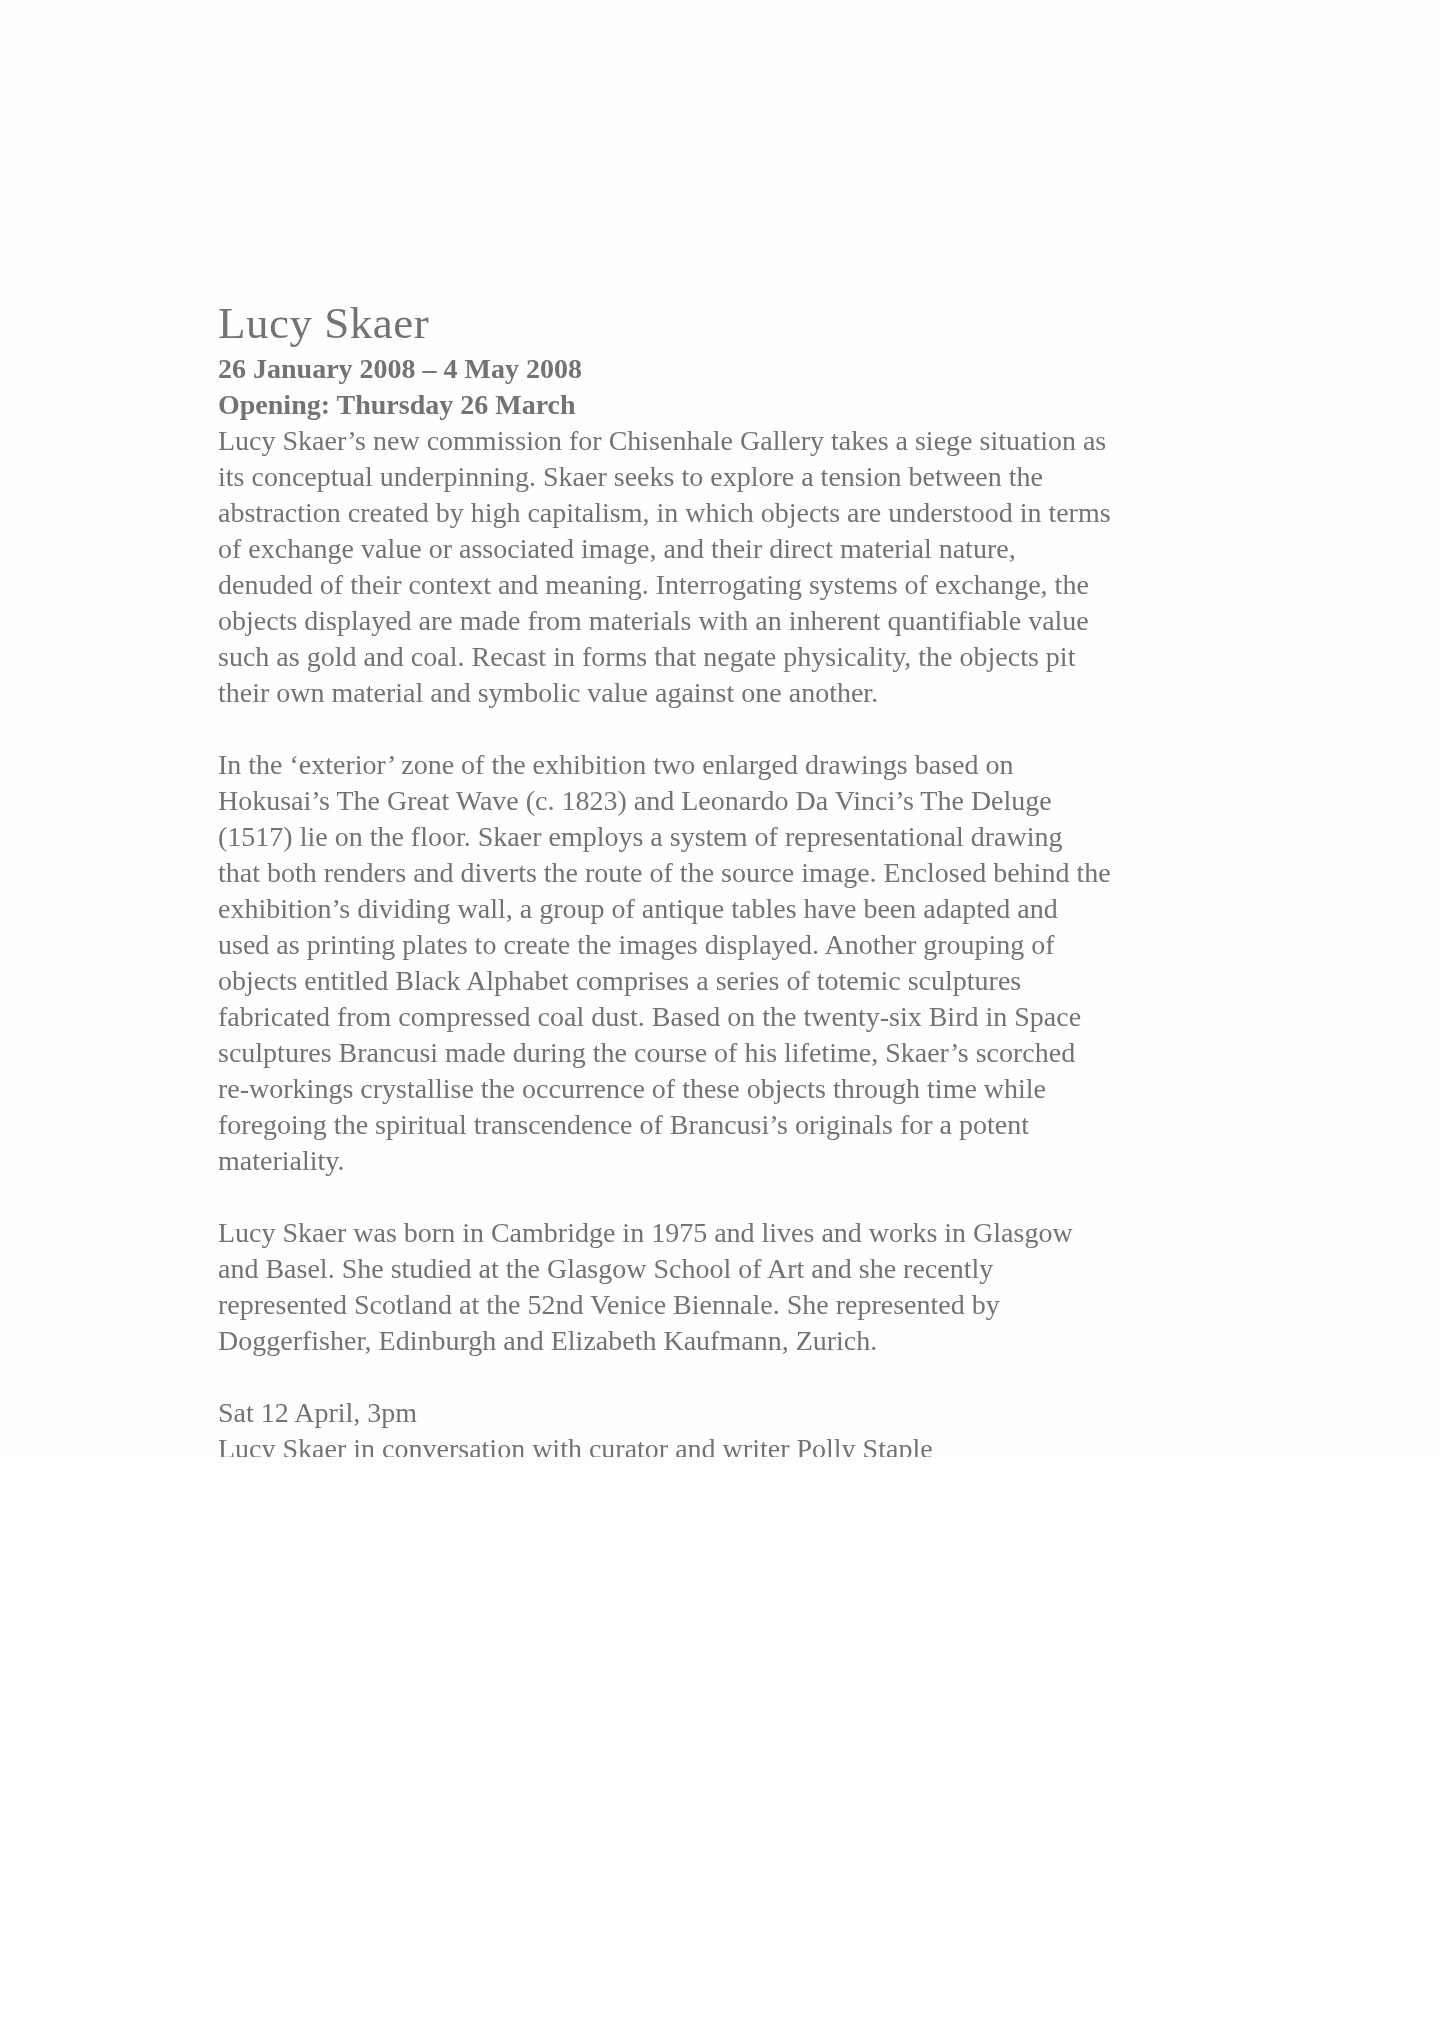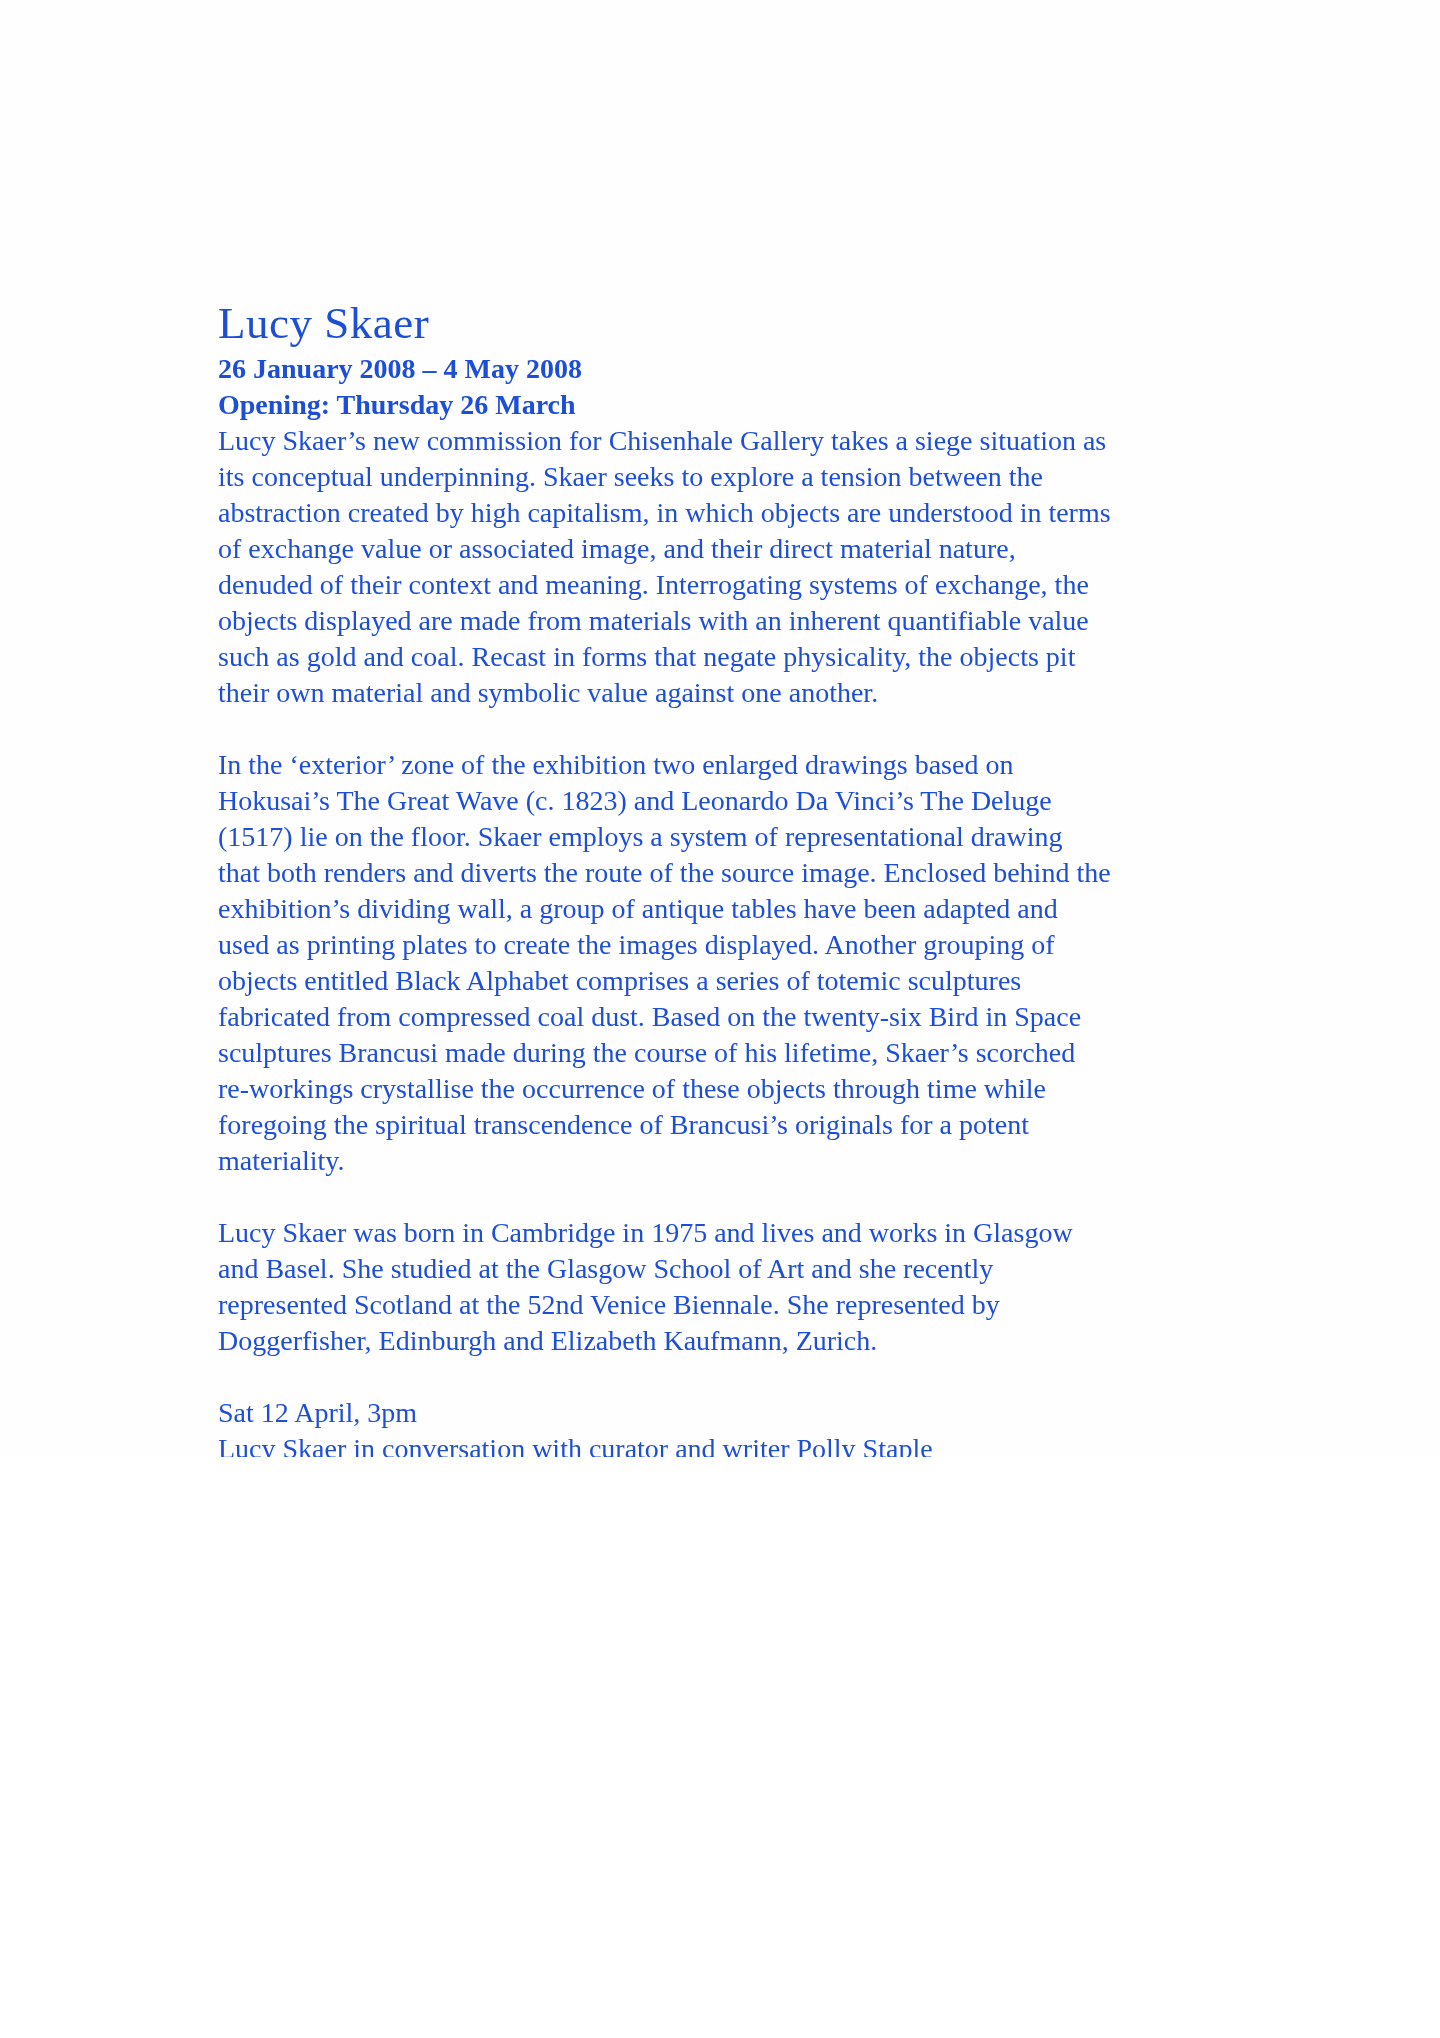"Lucy Skaer" .page { color: #1d4ed8 -> #737373 }
